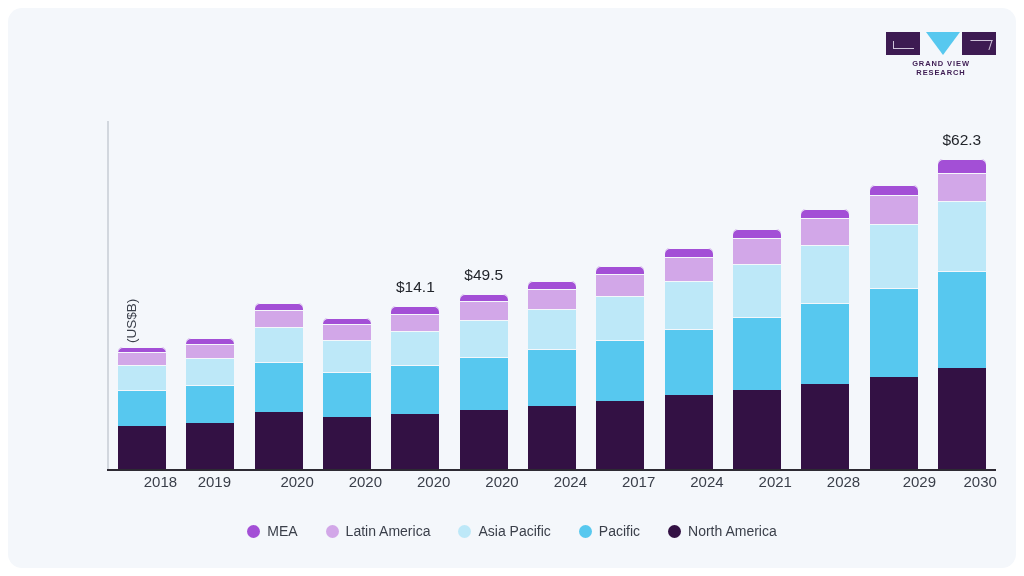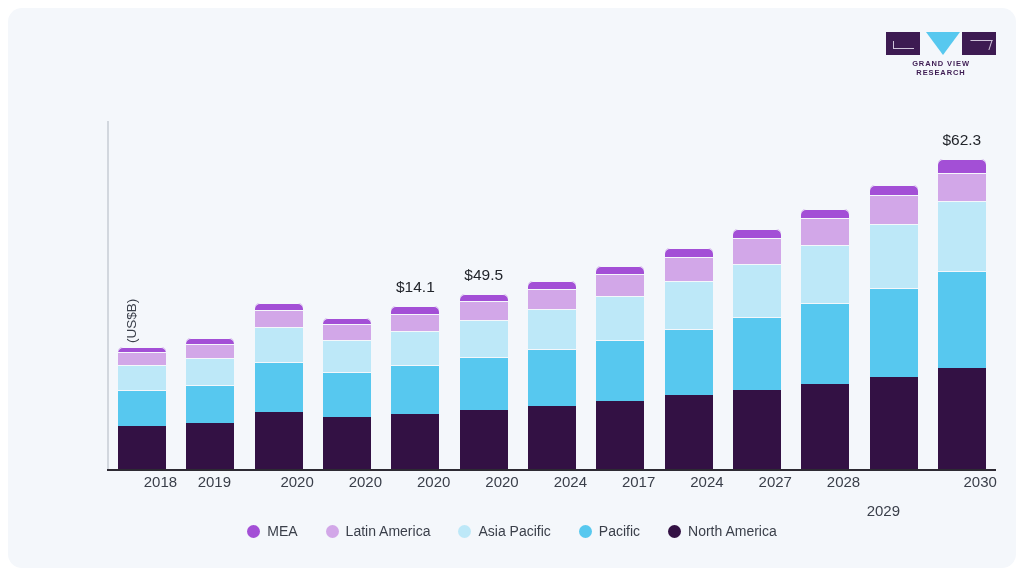"2027" div.xtick { text: 2027 -> 2021 }
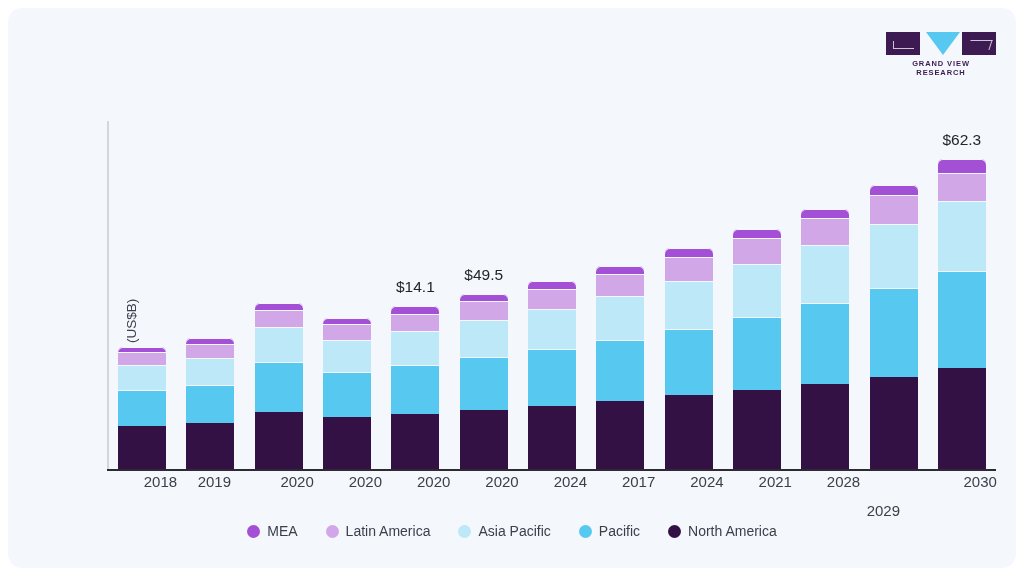"2029" div.xtick { left: 722px -> 758px; margin-top: 29px -> none }
